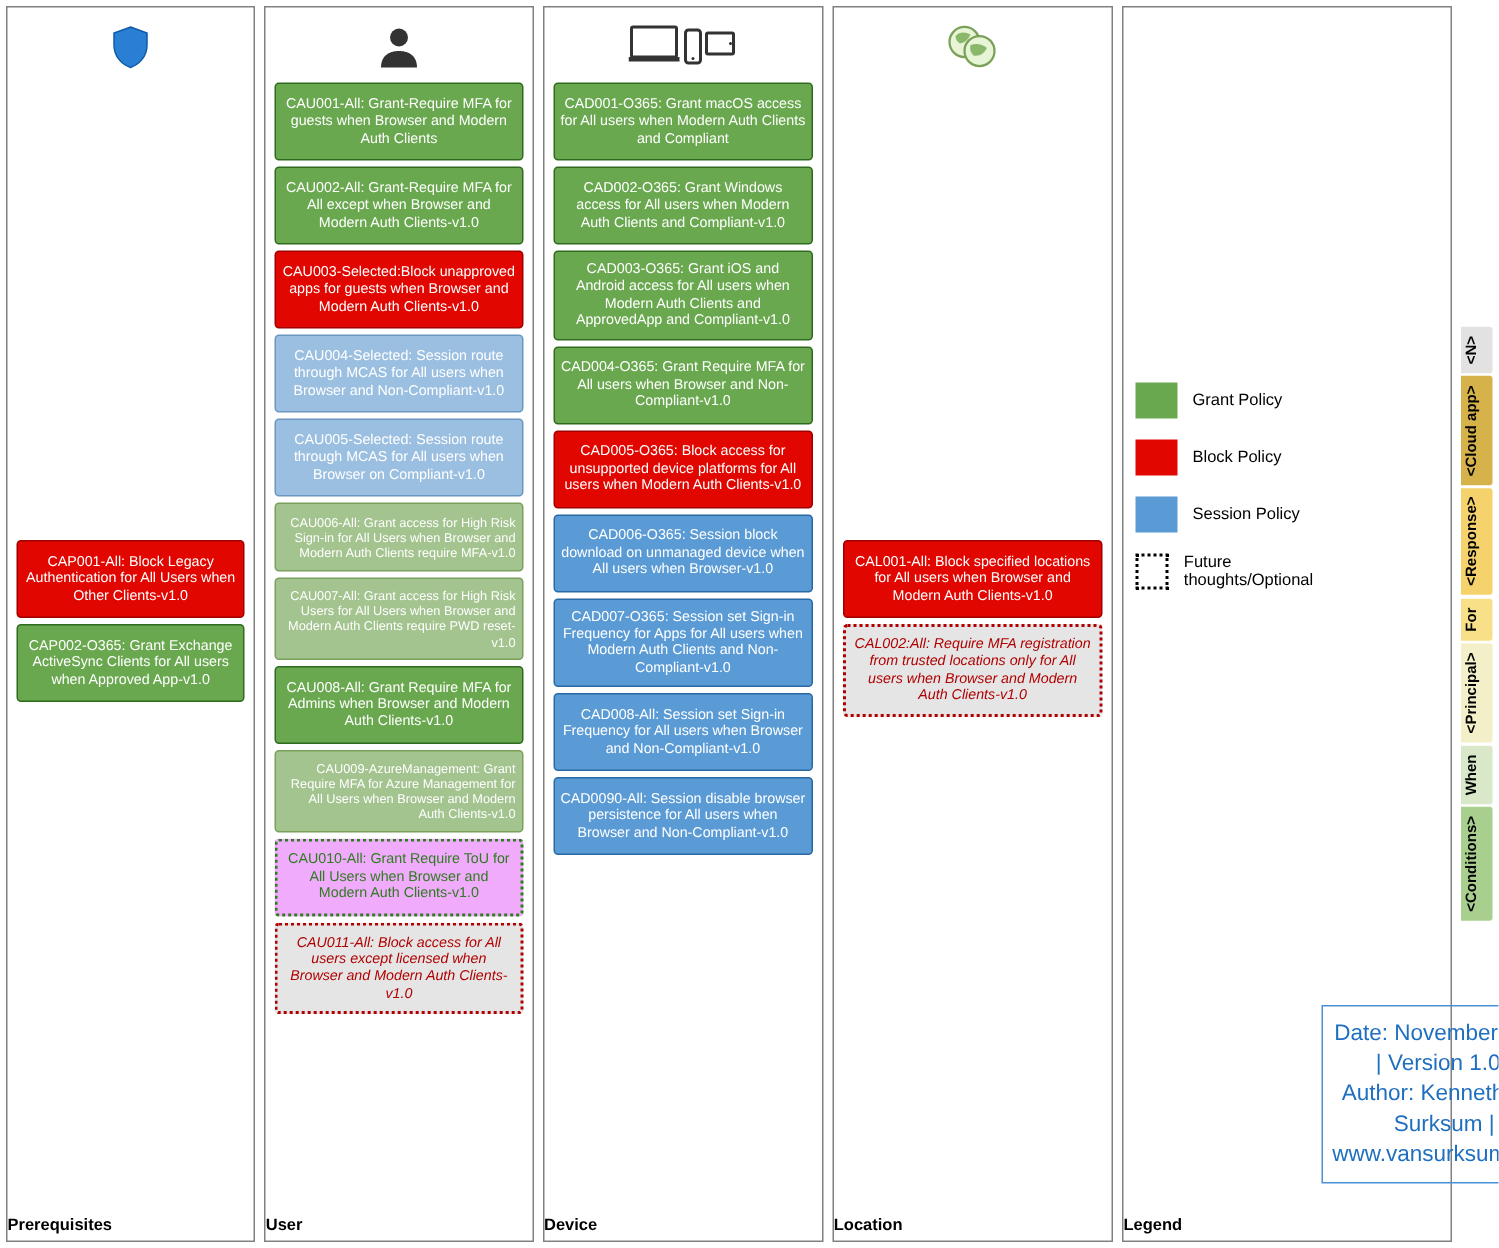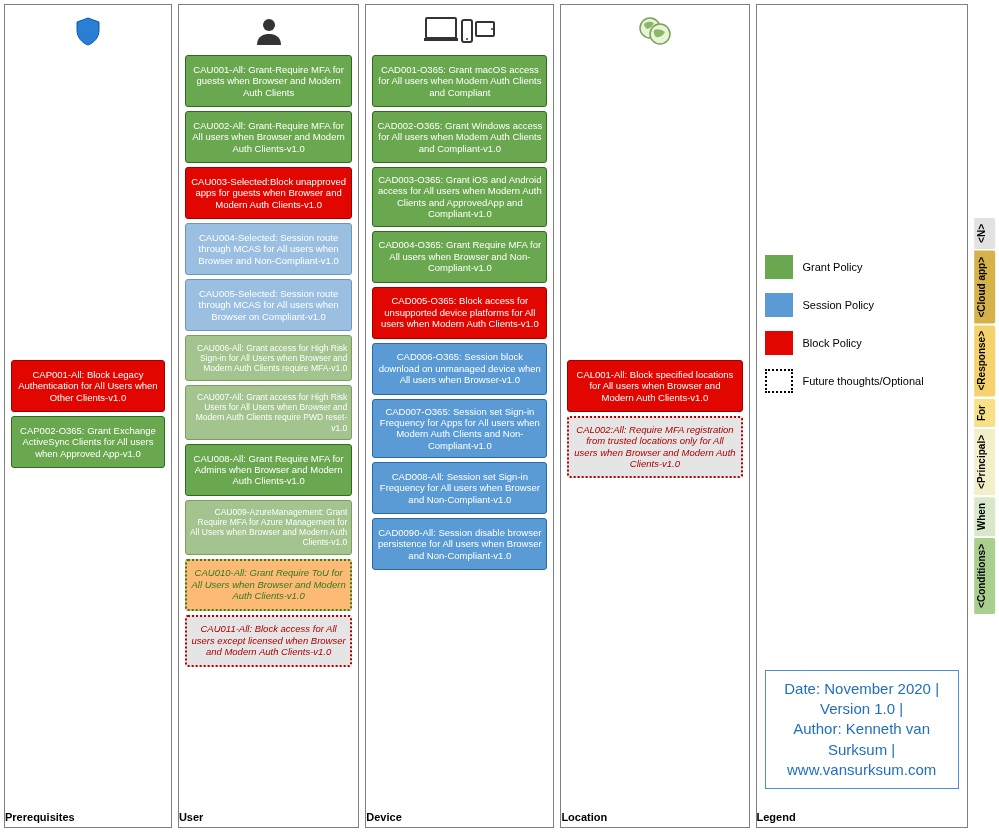"CAU002-All: Grant-Require MFA for All" div.card { text: users -> except }
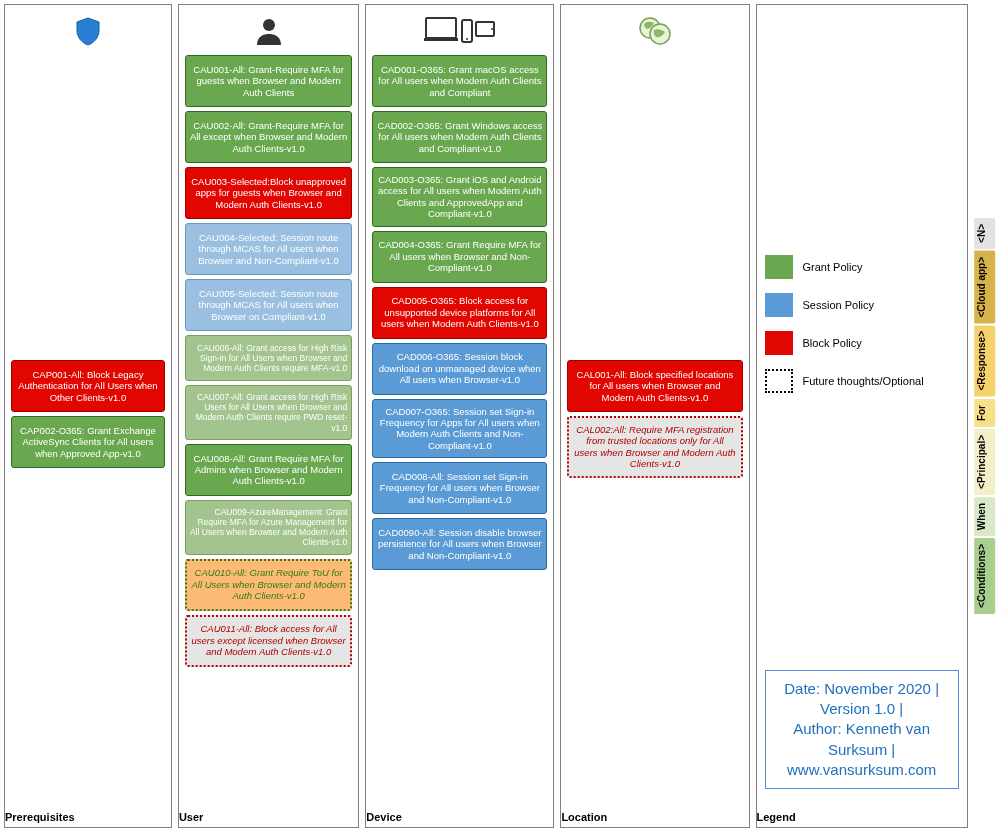"Grant Policy" .legend-content { flex-direction: column -> row }
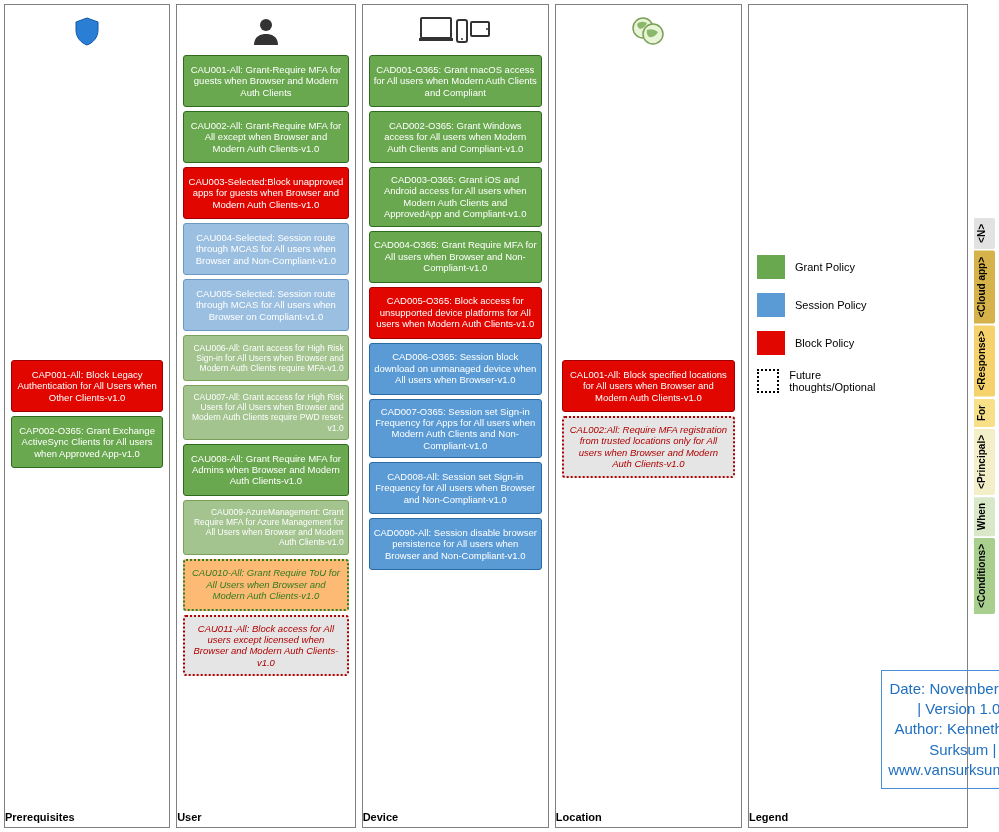"Session Policy" div.legend-row { order: before "Block Policy" -> after "Block Policy" }
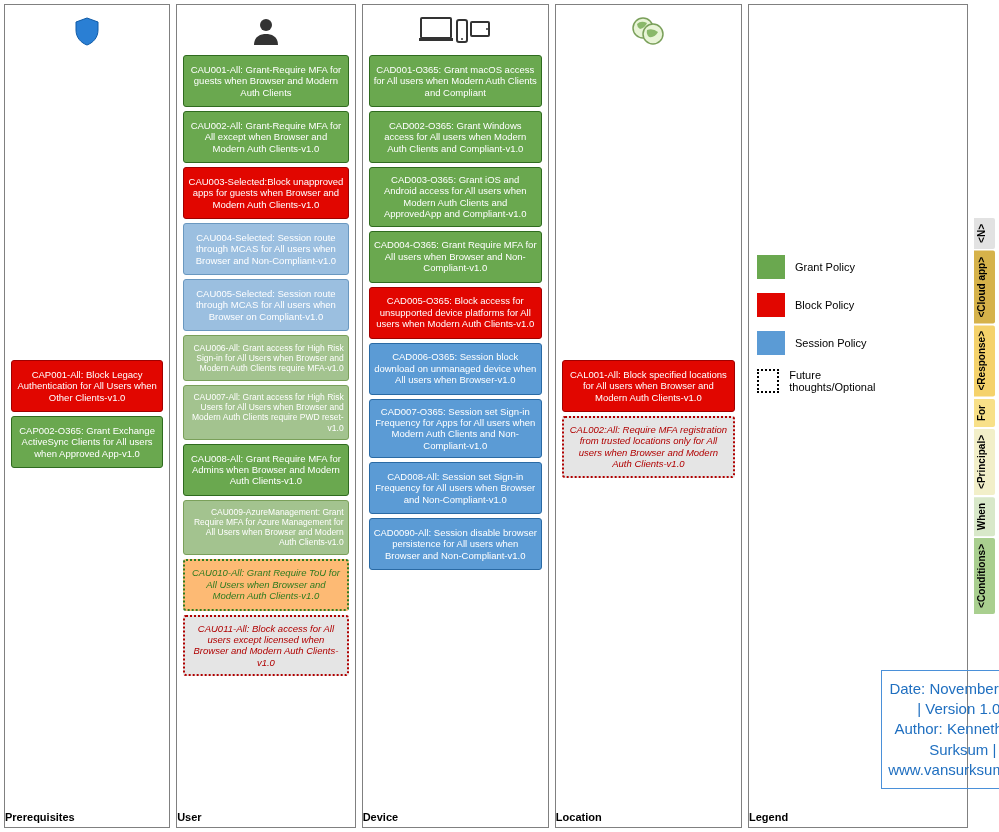"CAU010-All: Grant Require ToU for" .future-green { background: #fdba74 -> #f0abfc; font-style: italic -> none }
